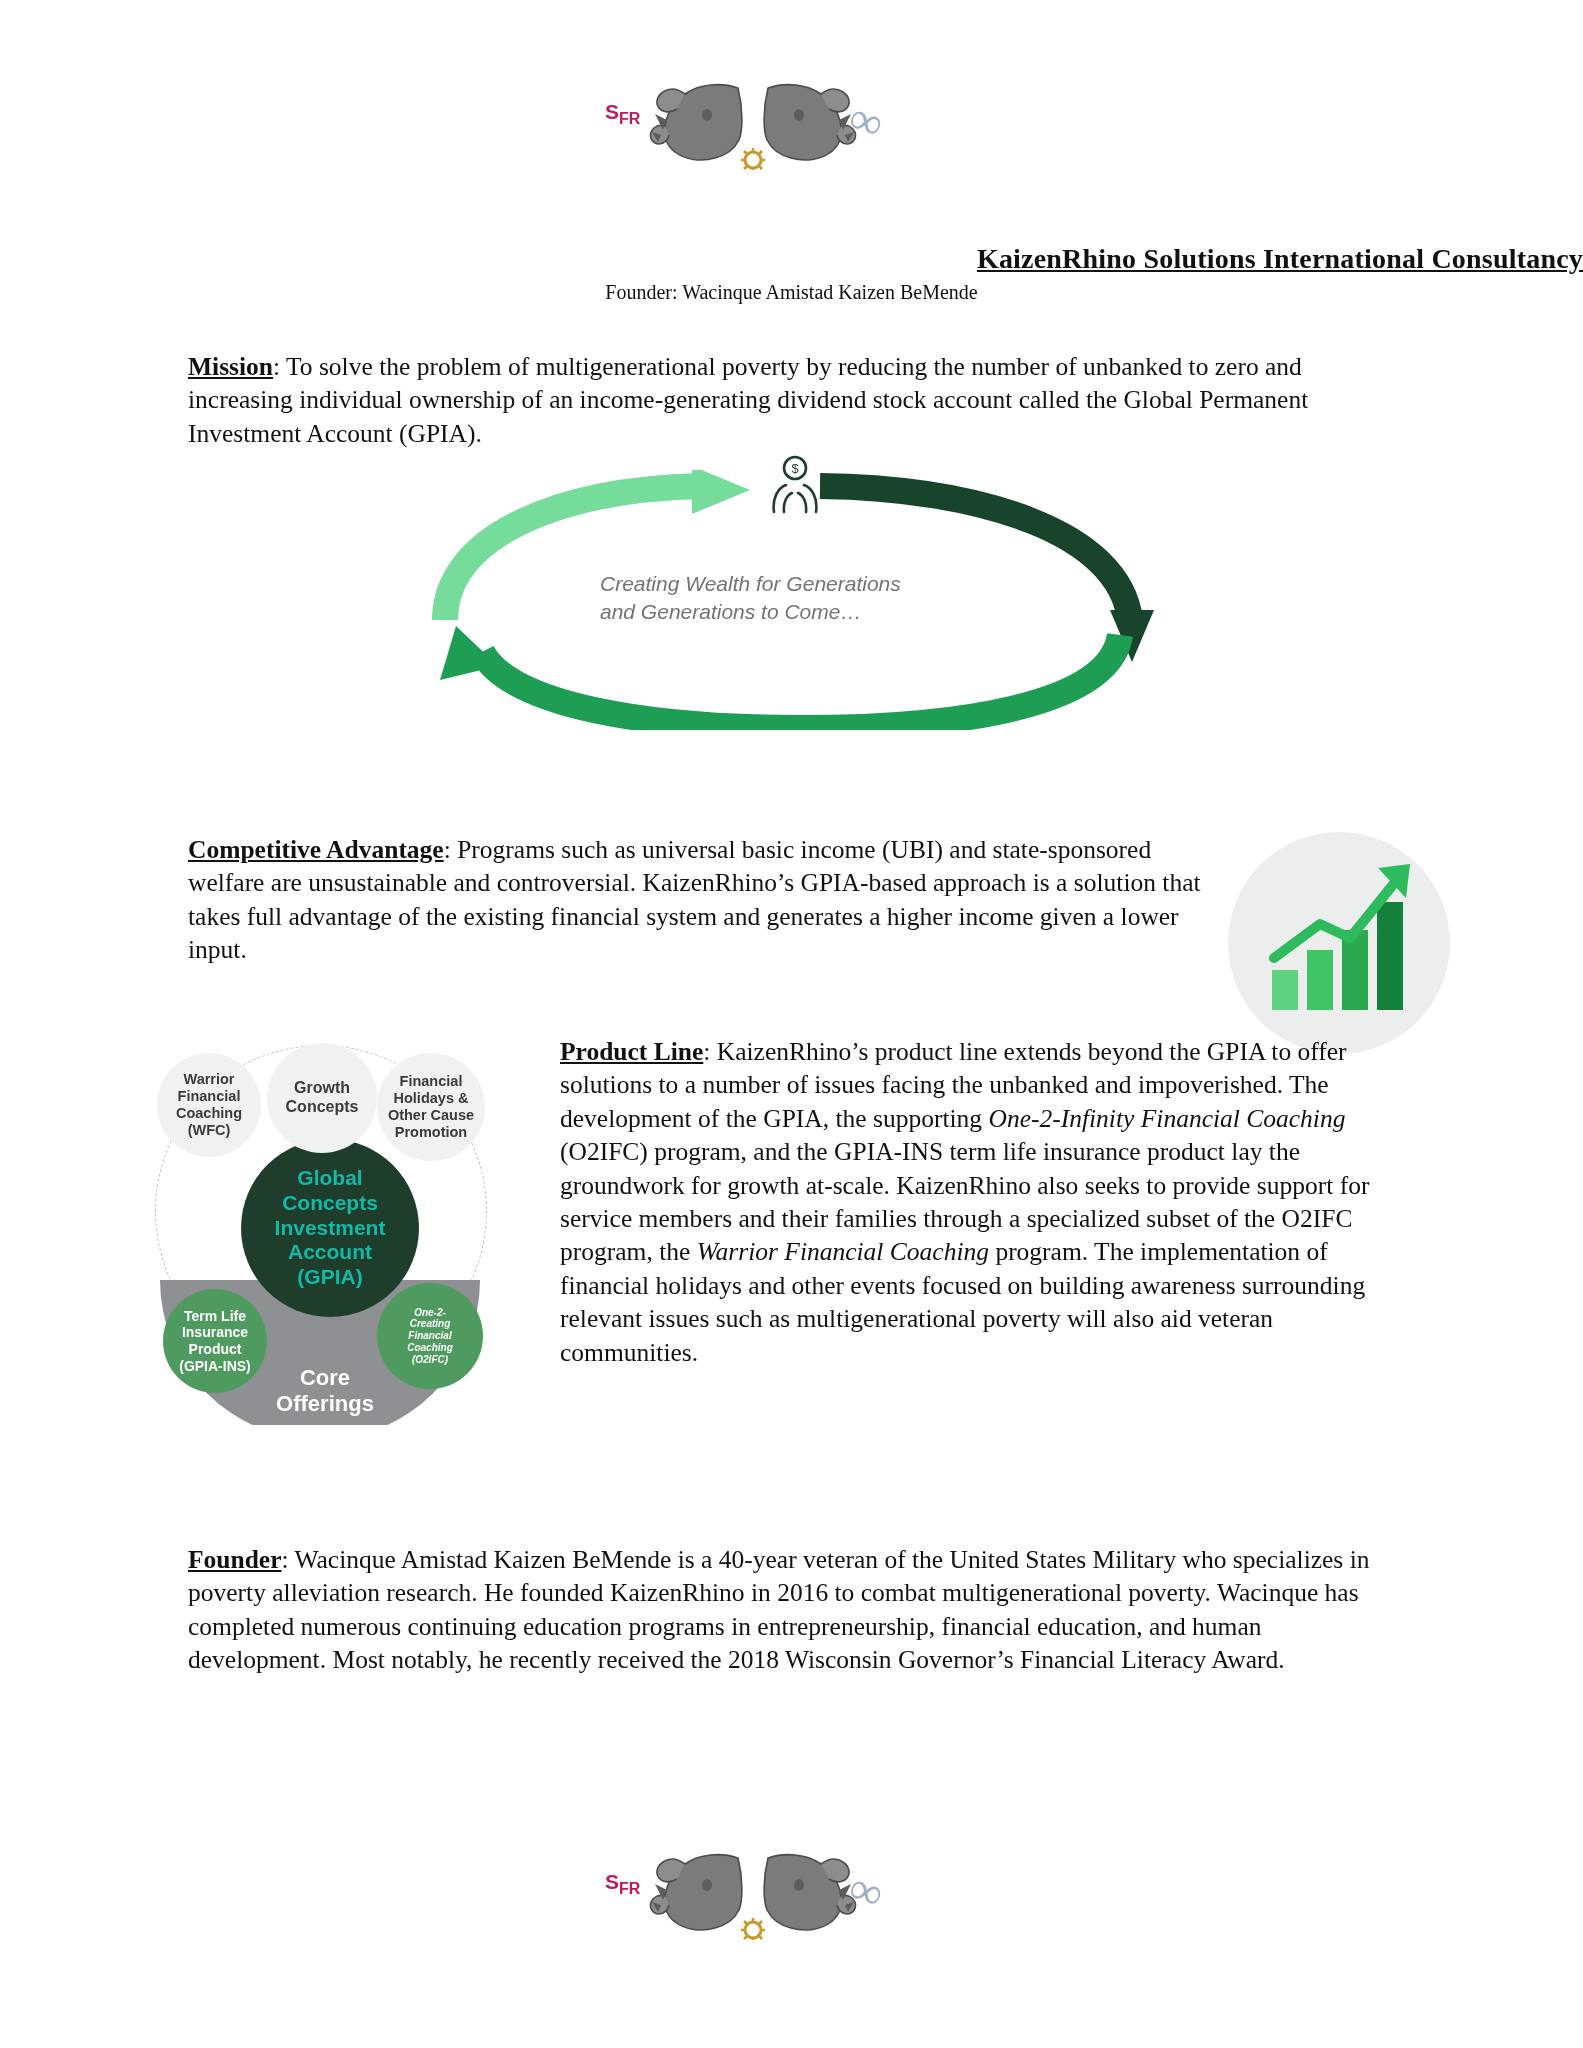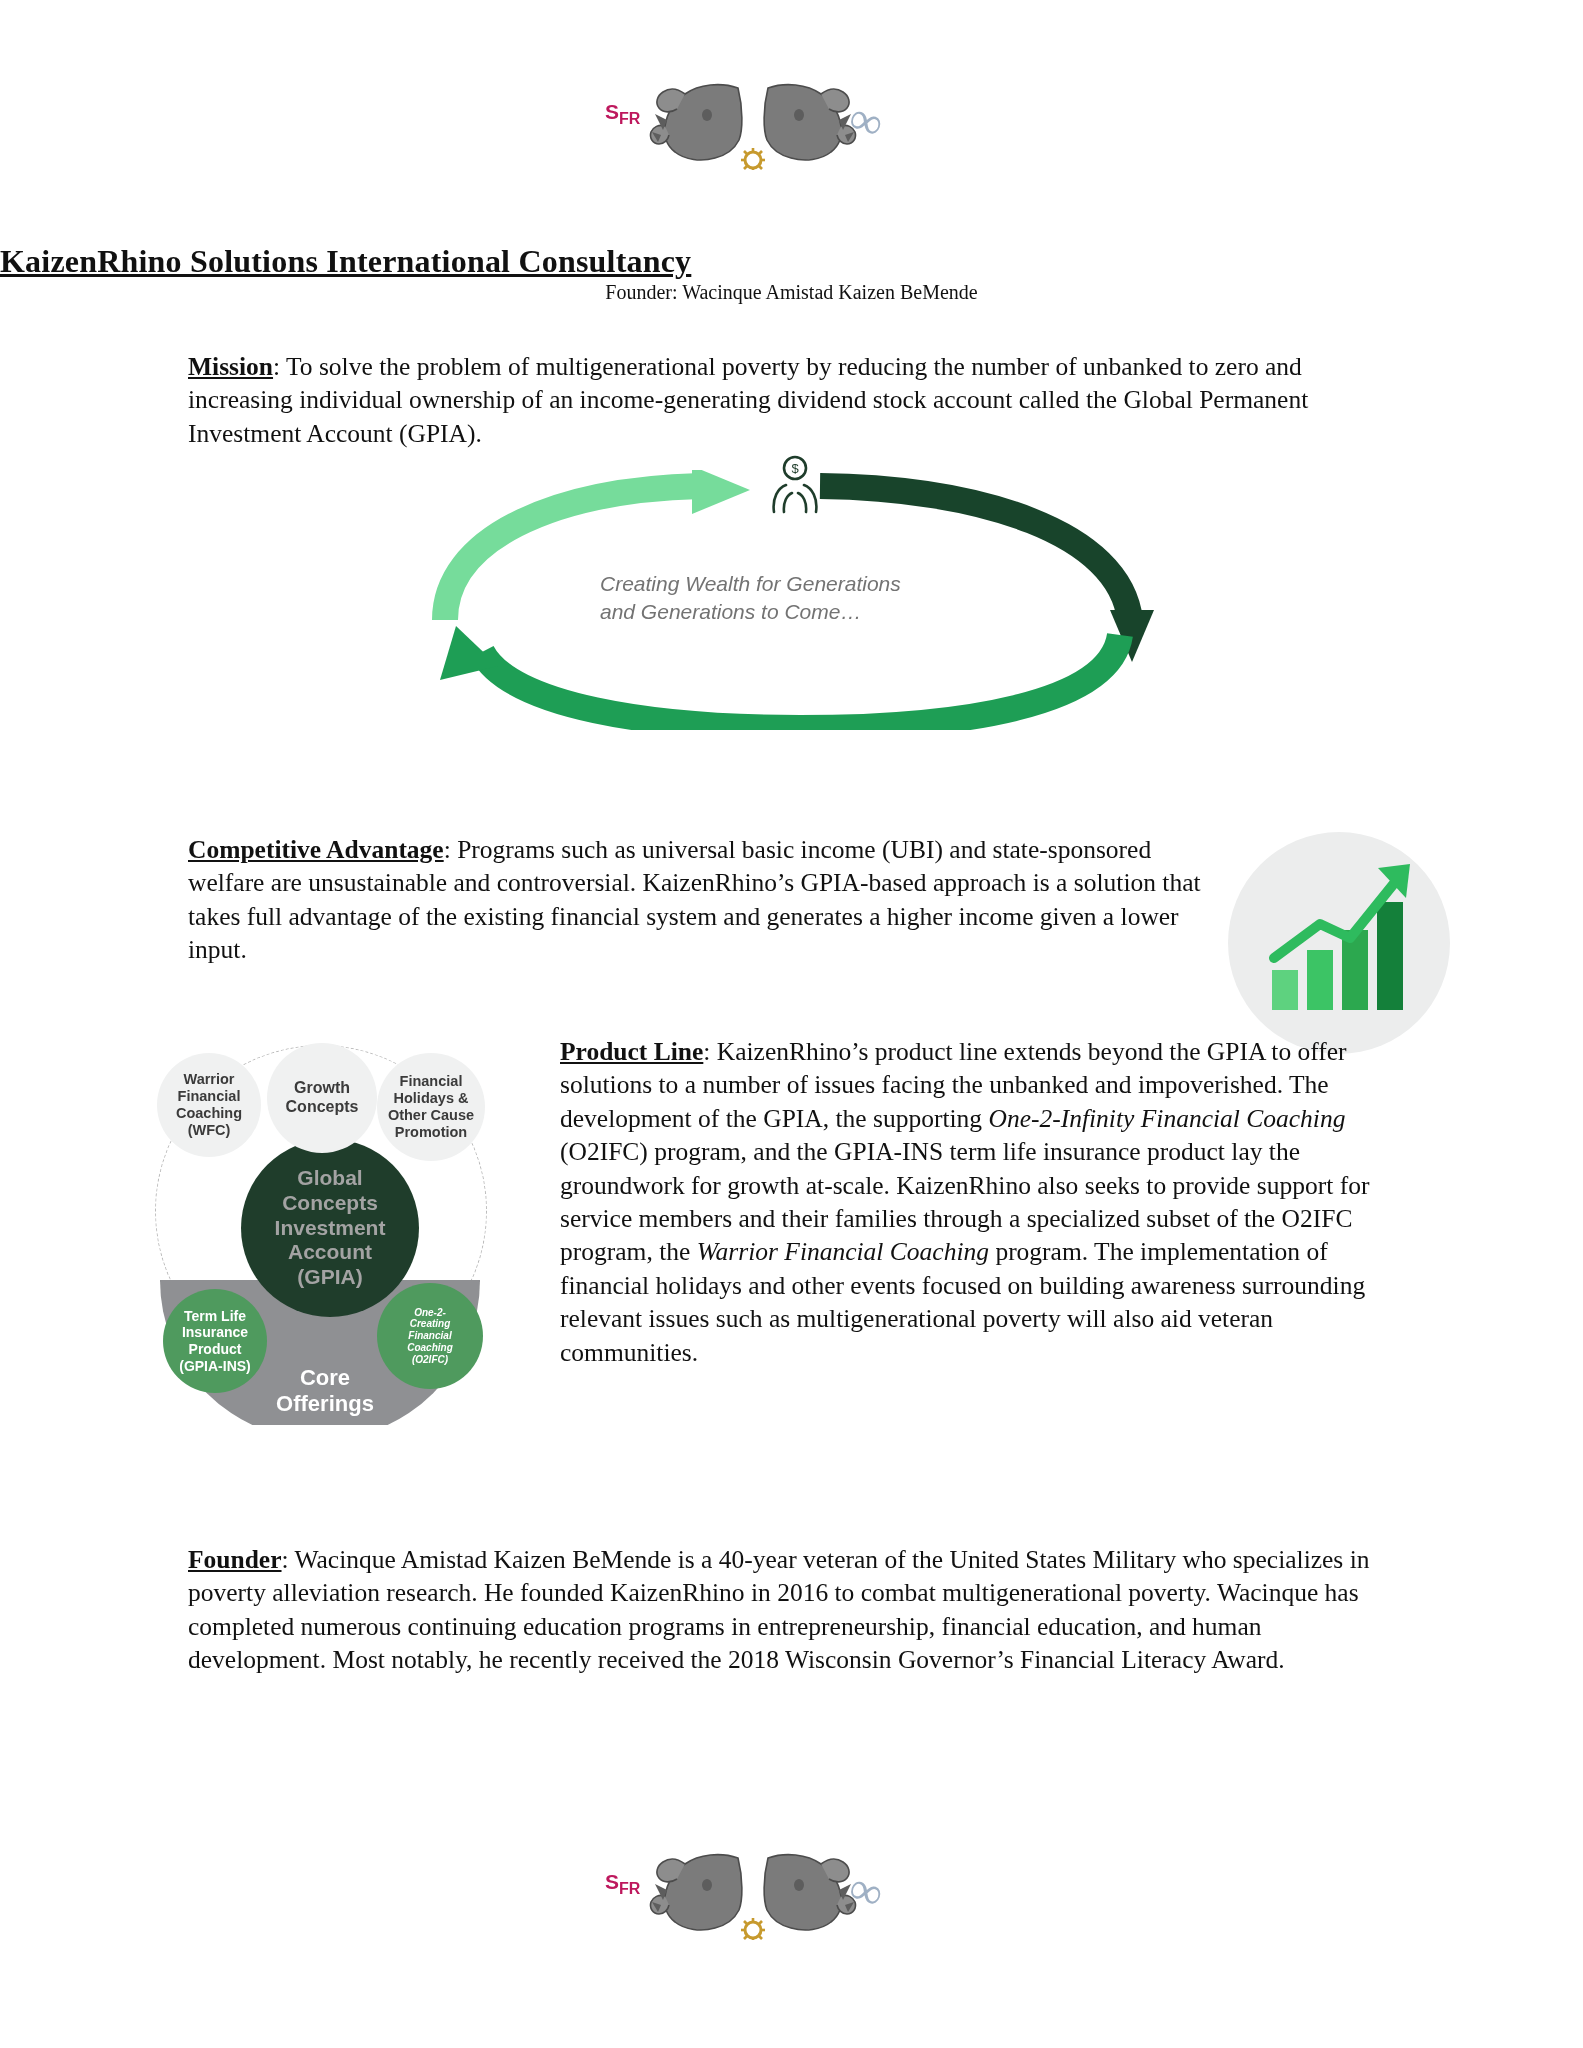"KaizenRhino Solutions International" .title { font-size: 32px -> 28px; text-align: left -> right }
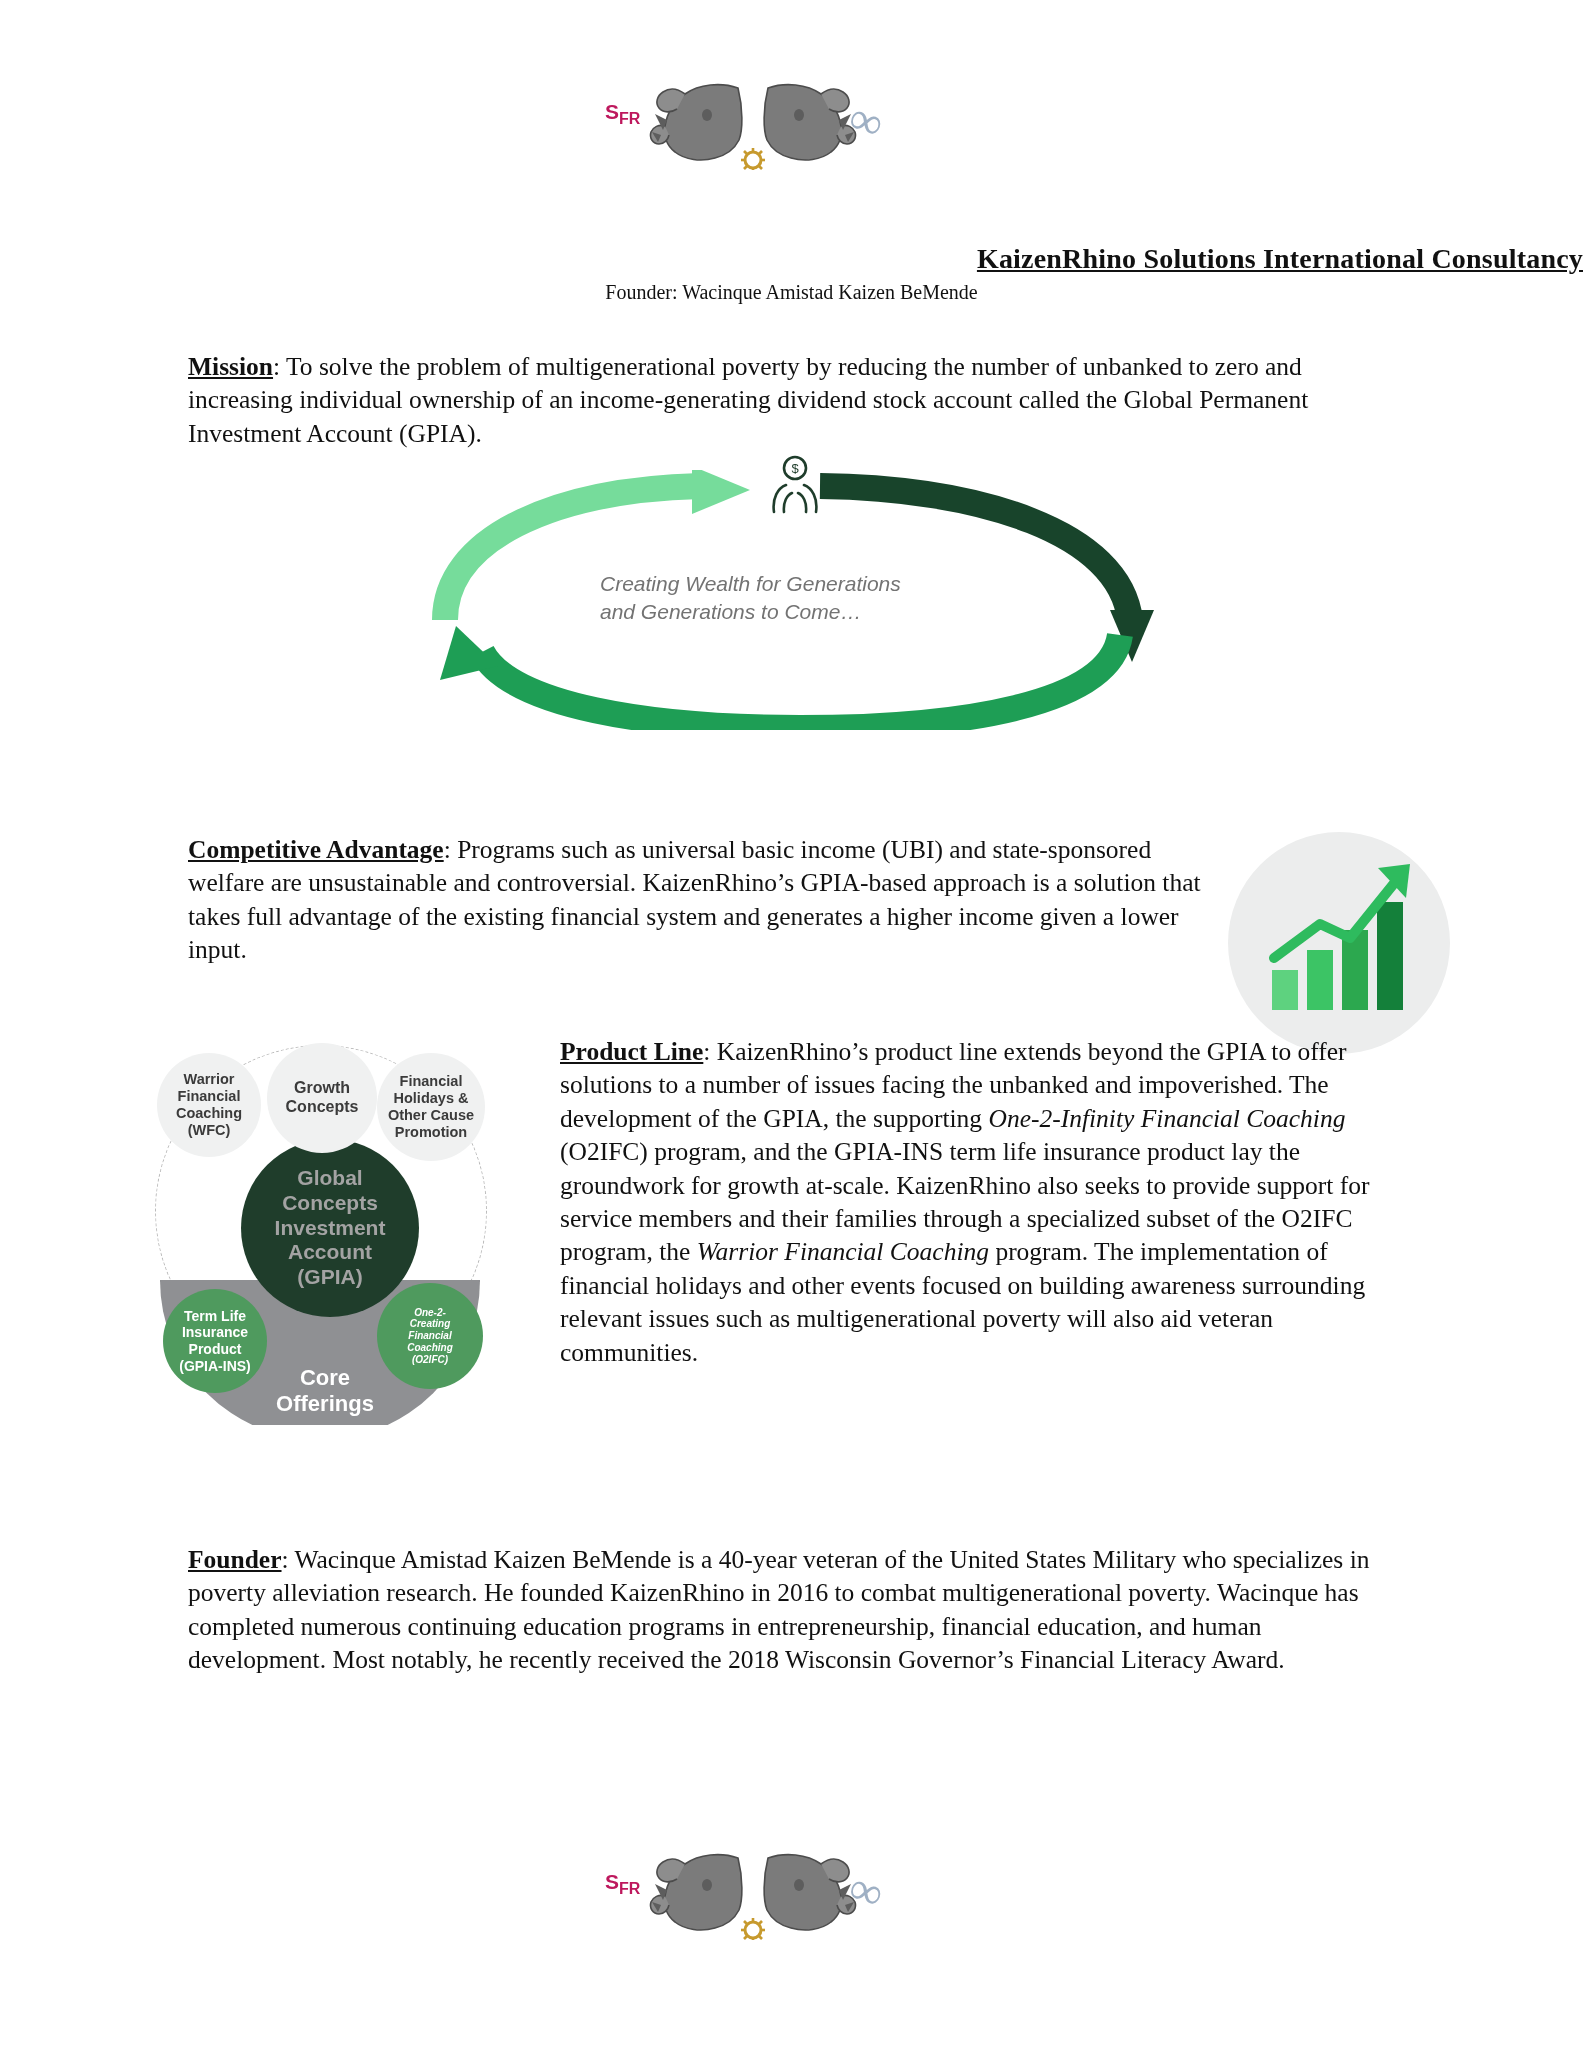"Global" .pd-center { color: #a3a3a3 -> #14b8a6 }
